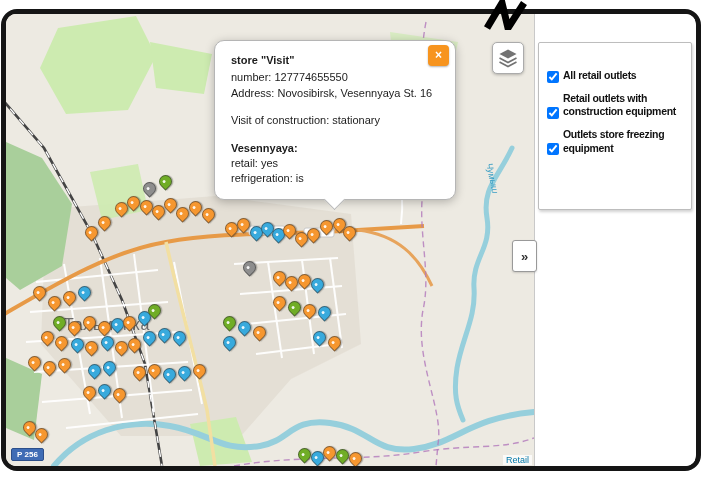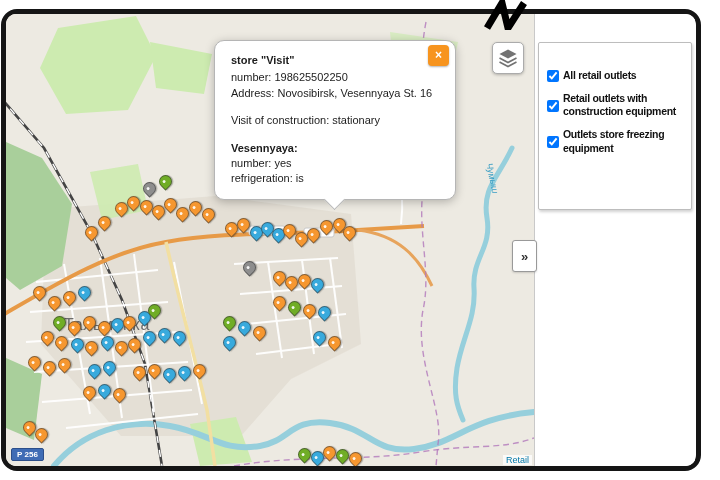"number: 198625502250" div { text: 198625502250 -> 127774655550 }
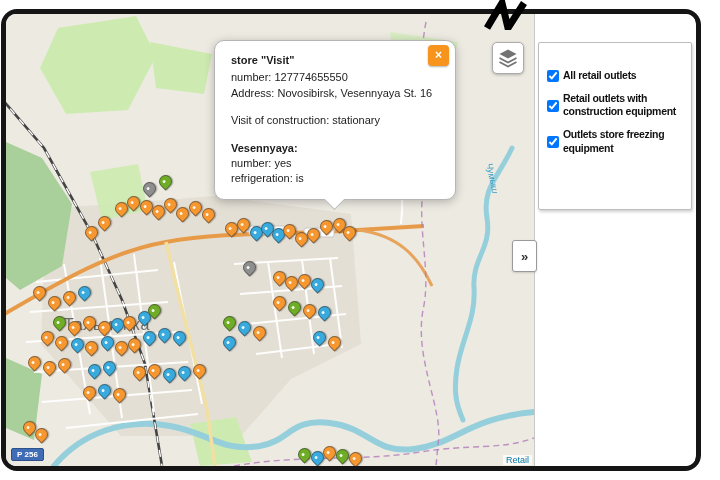"All retail outlets" .filter-row { align-items: center -> flex-end }
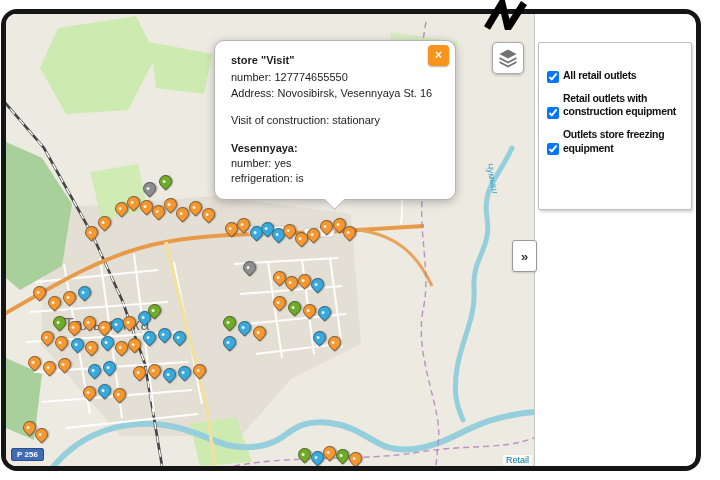"number: yes" div { text: number -> retail }
